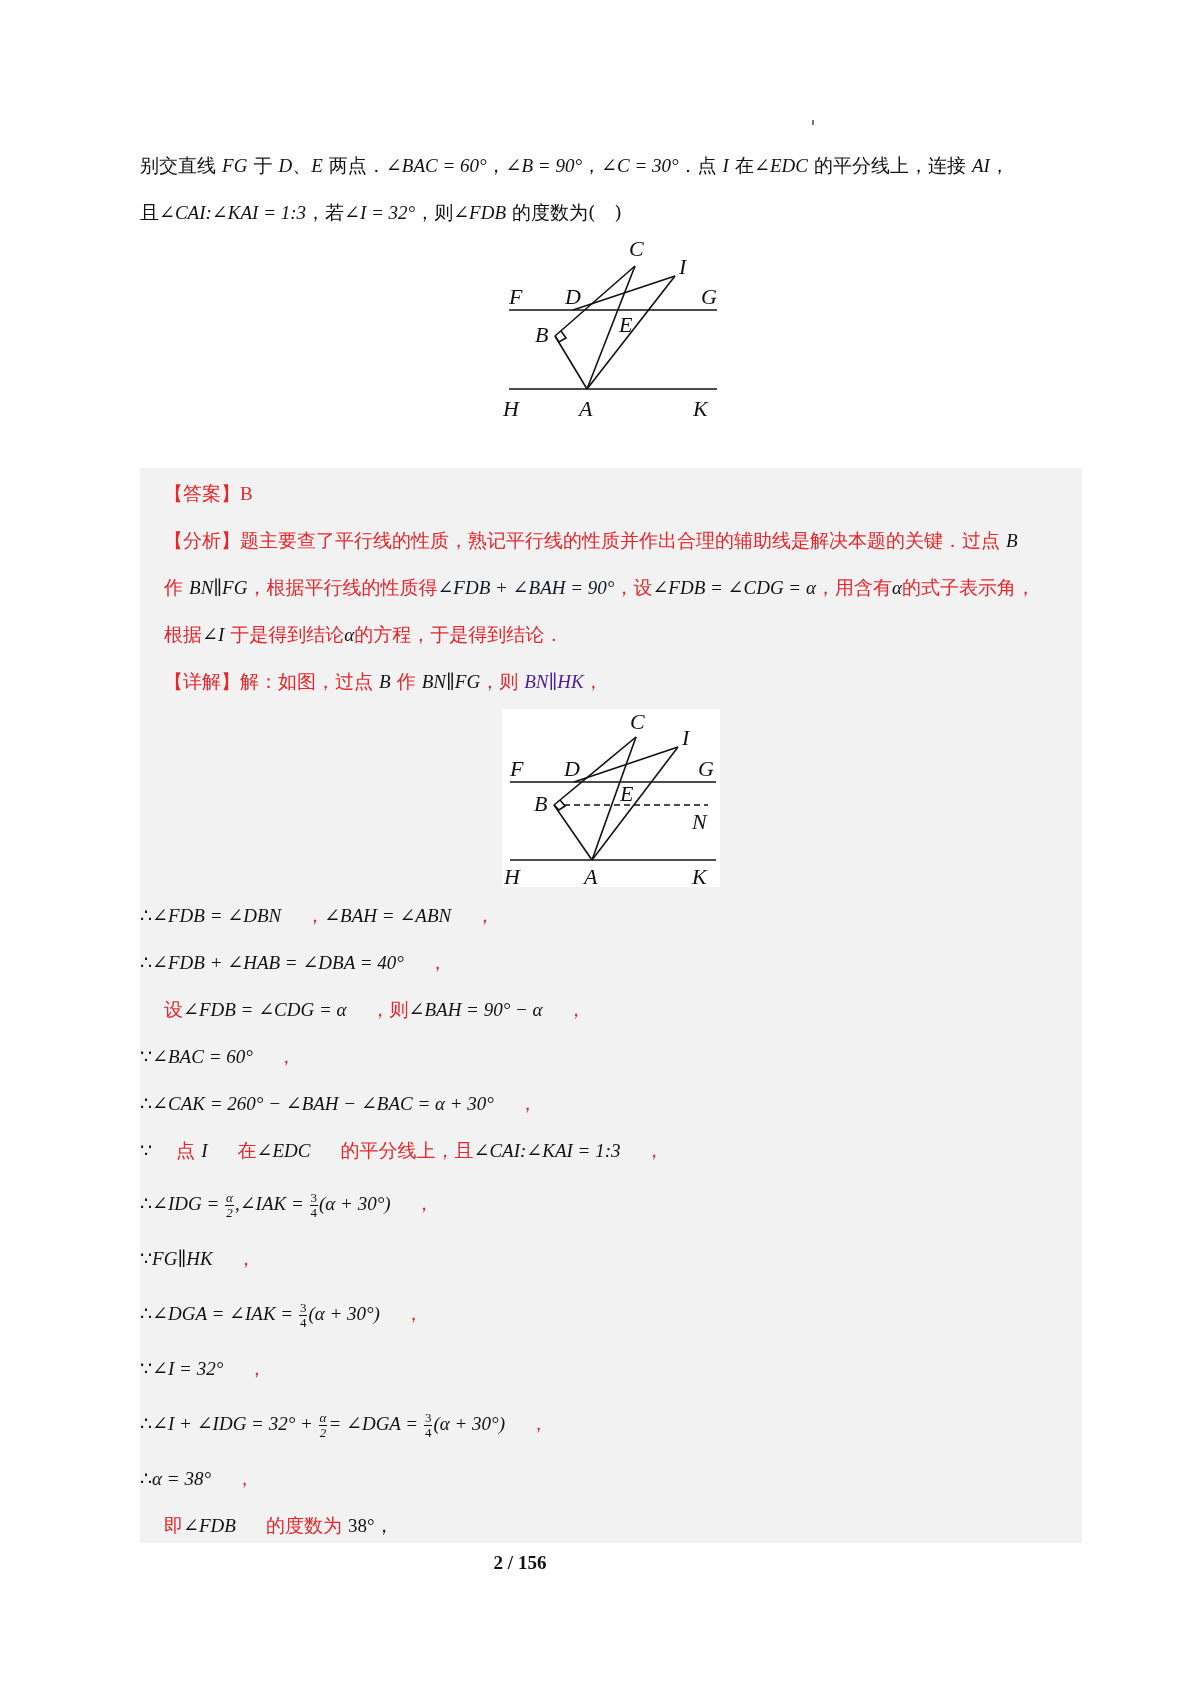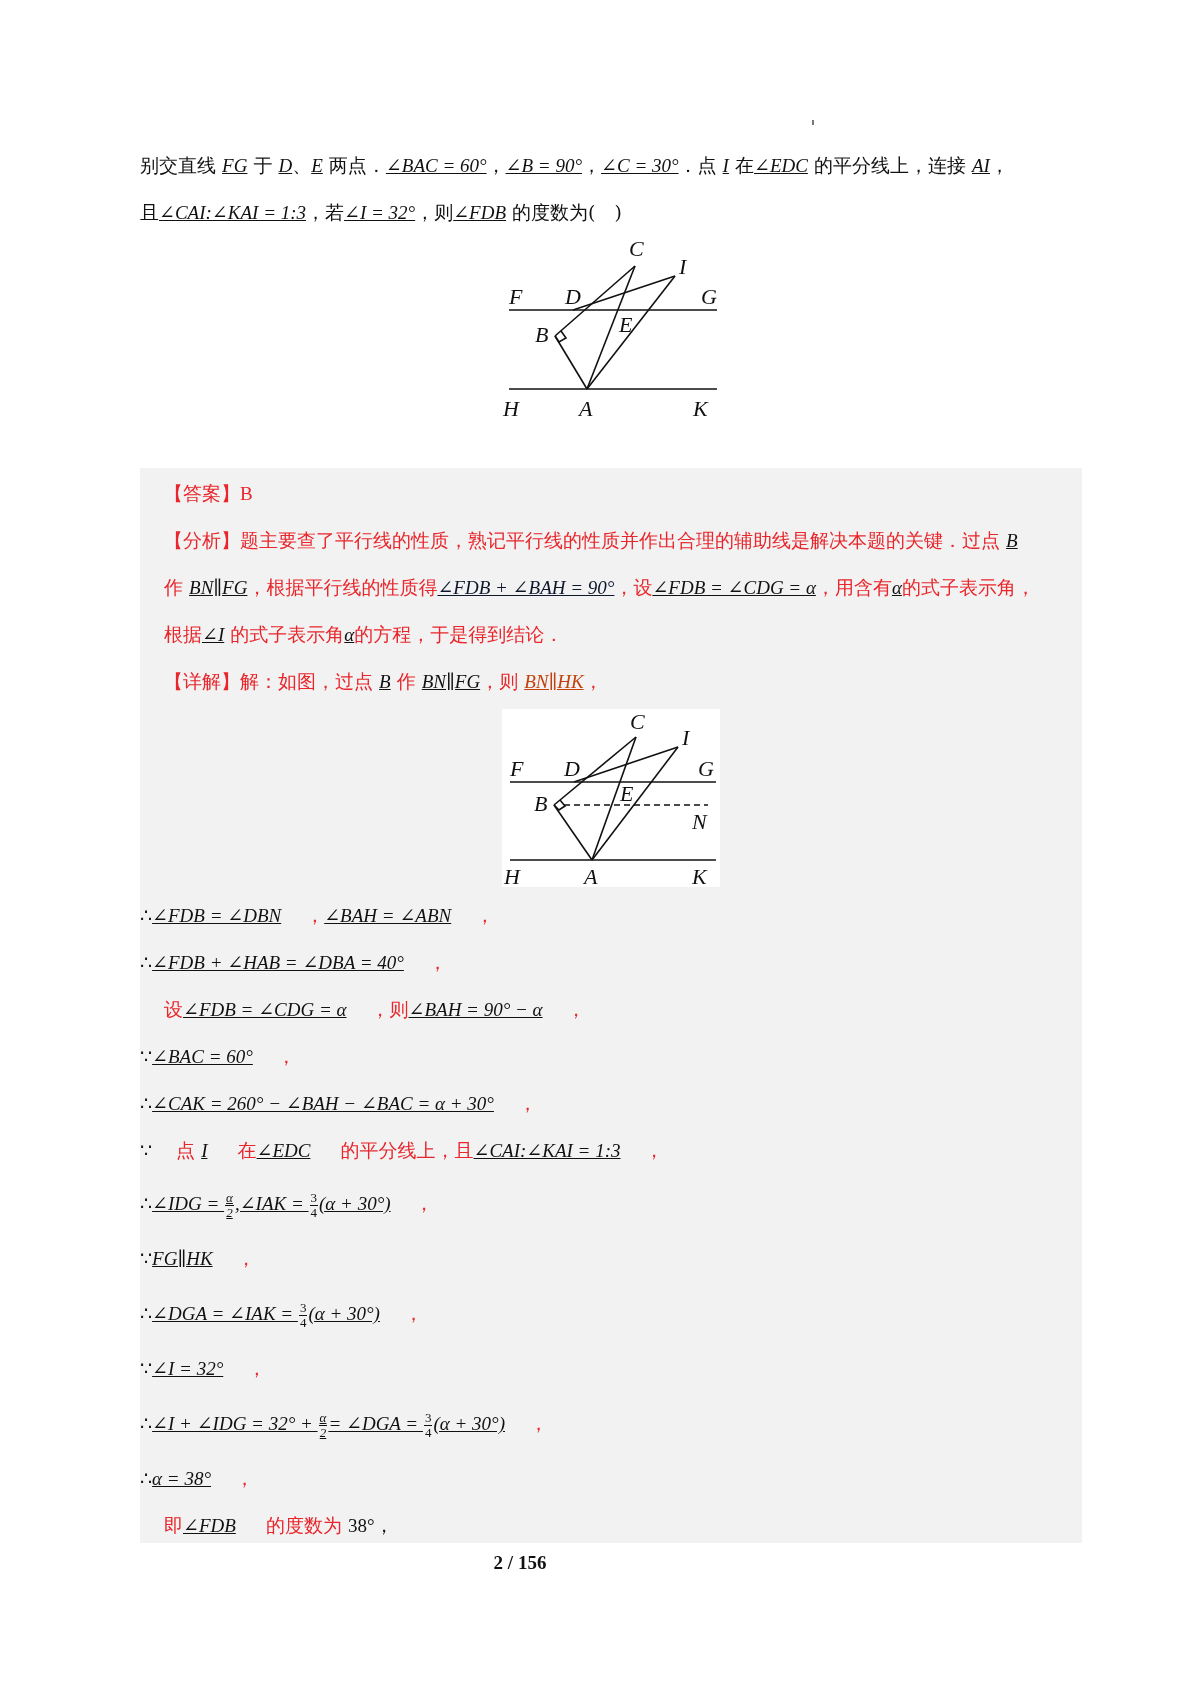"FG" .m { text-decoration: underline -> none }
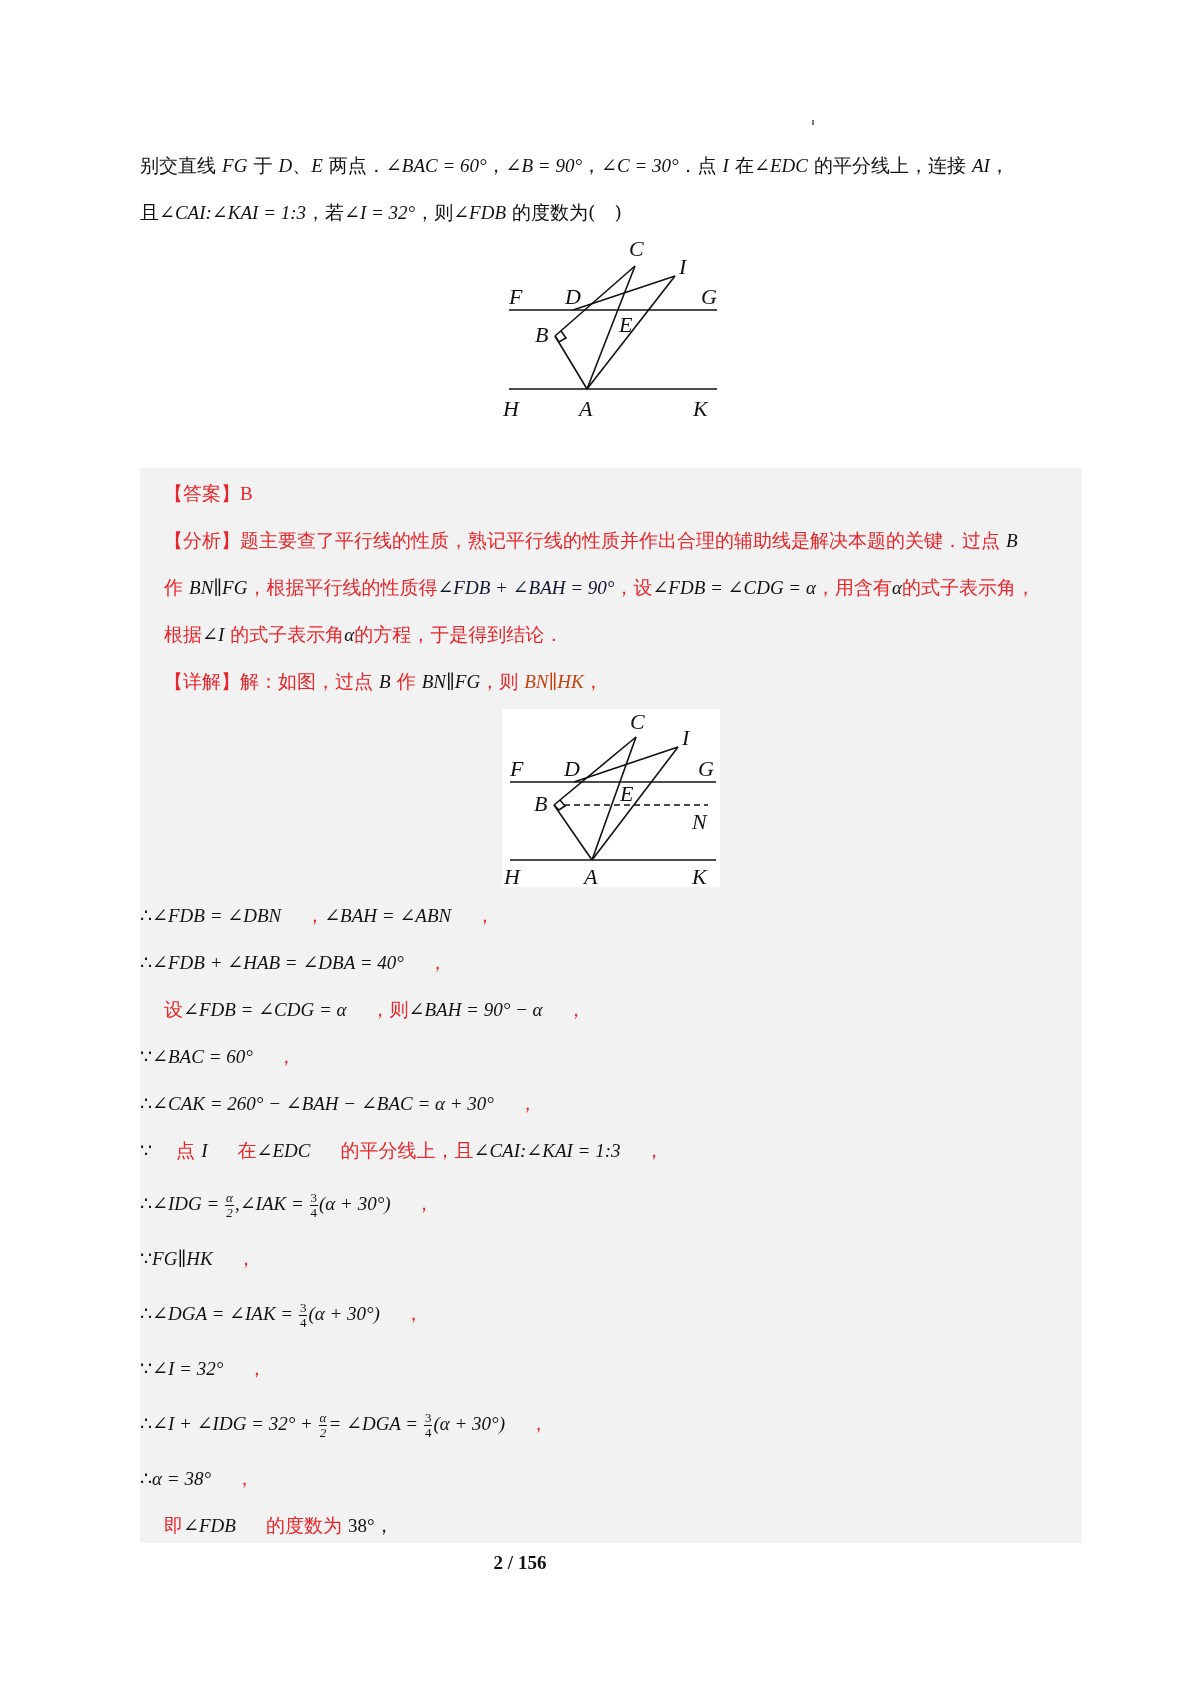"的式子表示角" span { text: 的式子表示角 -> 于是得到结论 }
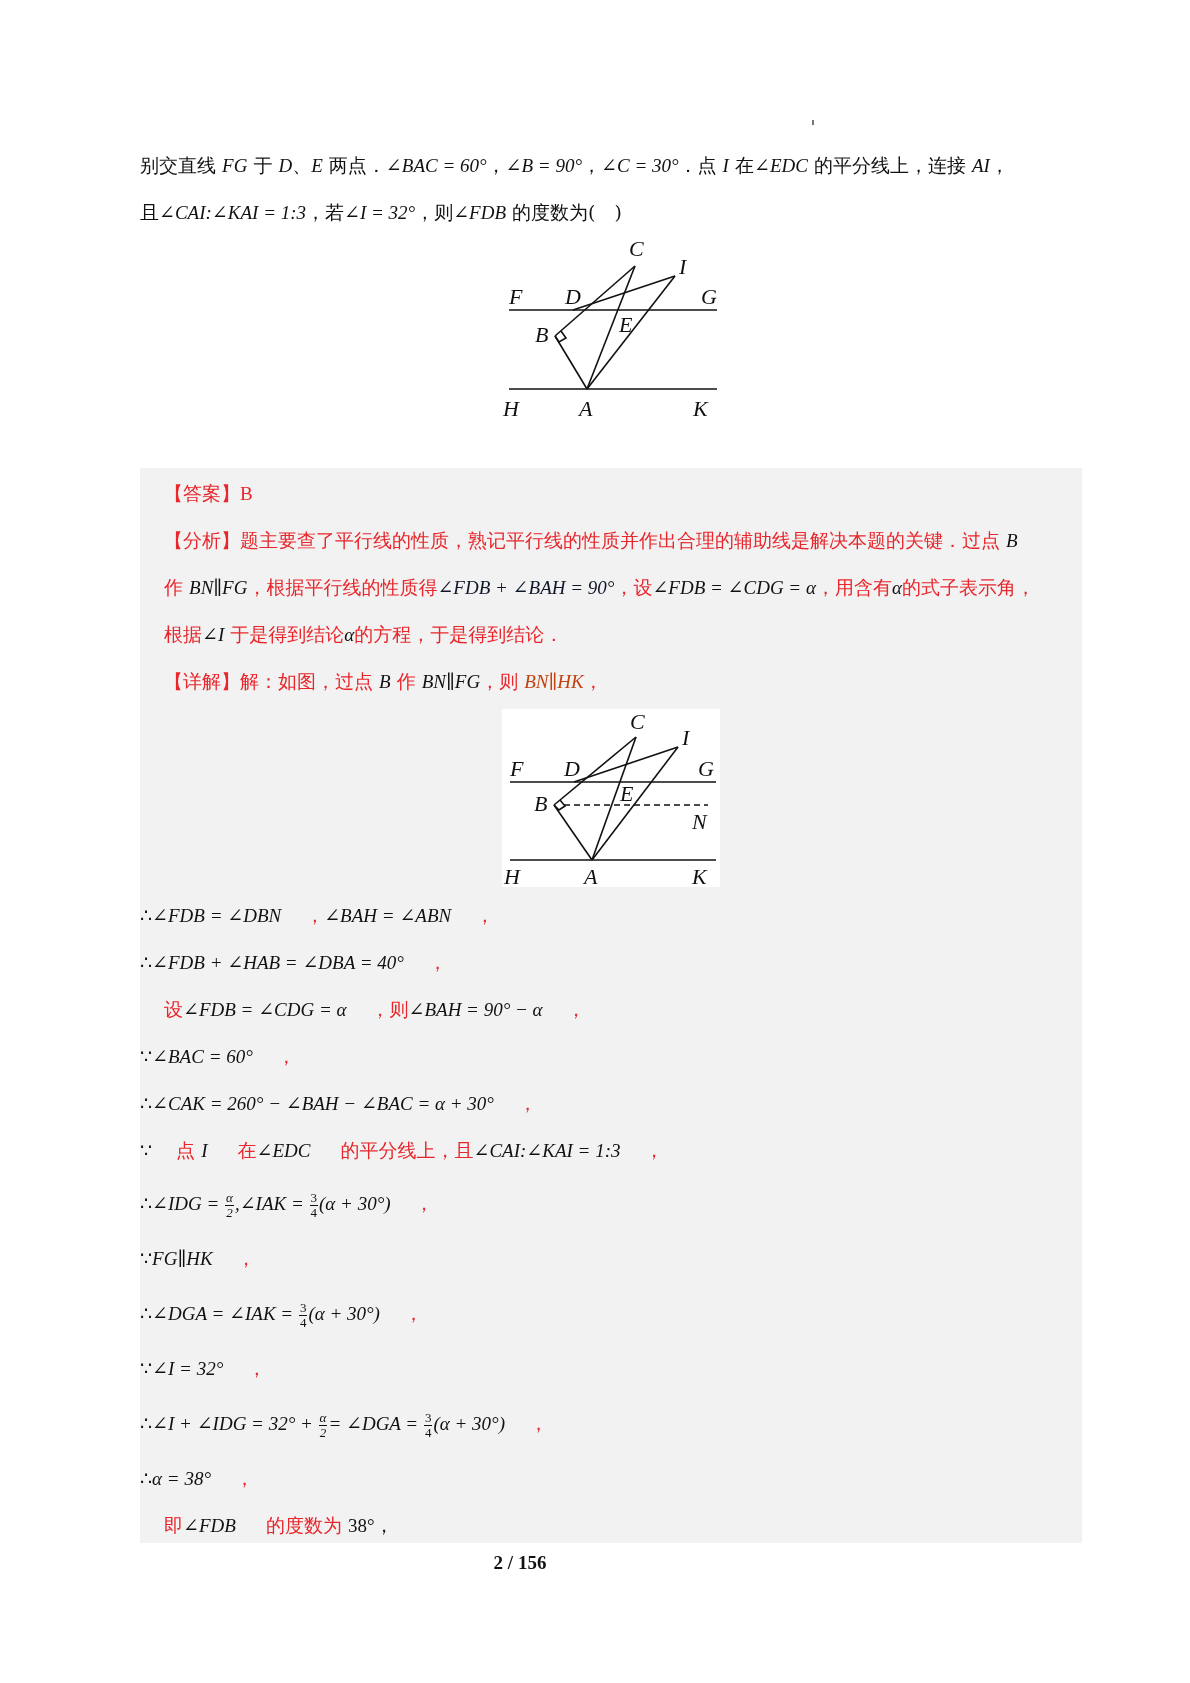"BN∥HK" span.m { color: #c2410c -> #4c1d95 }
